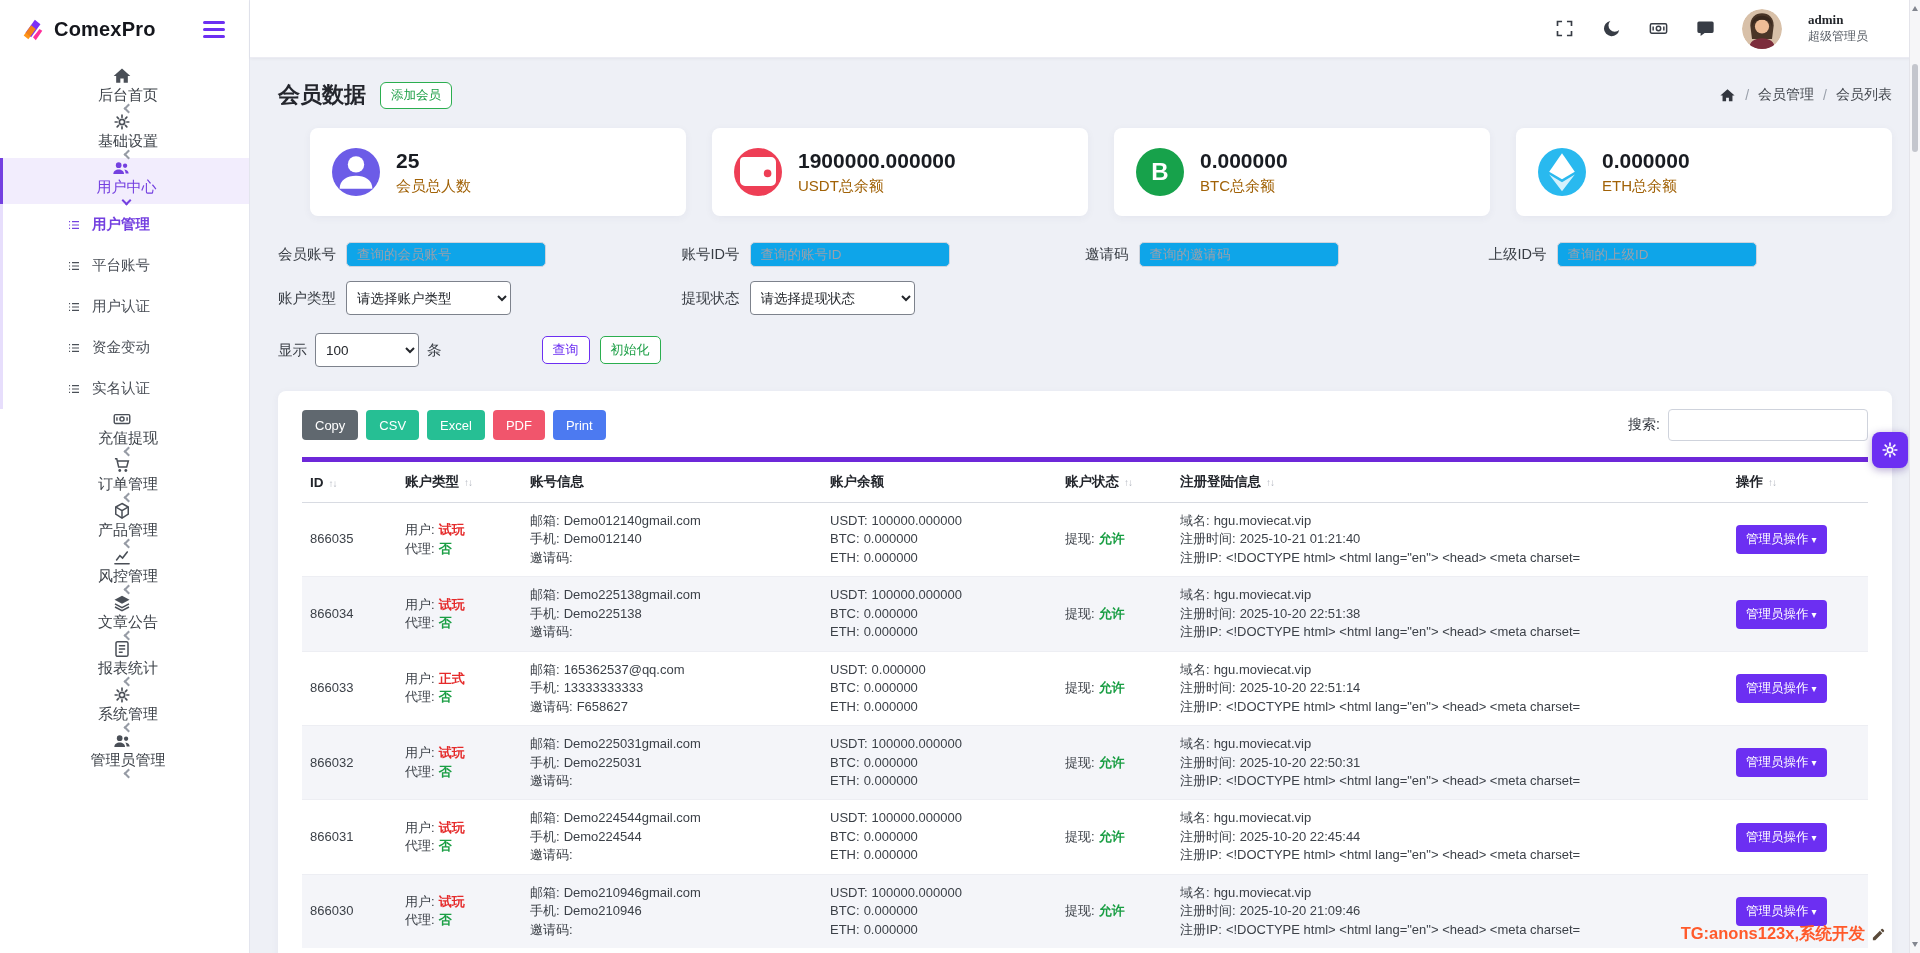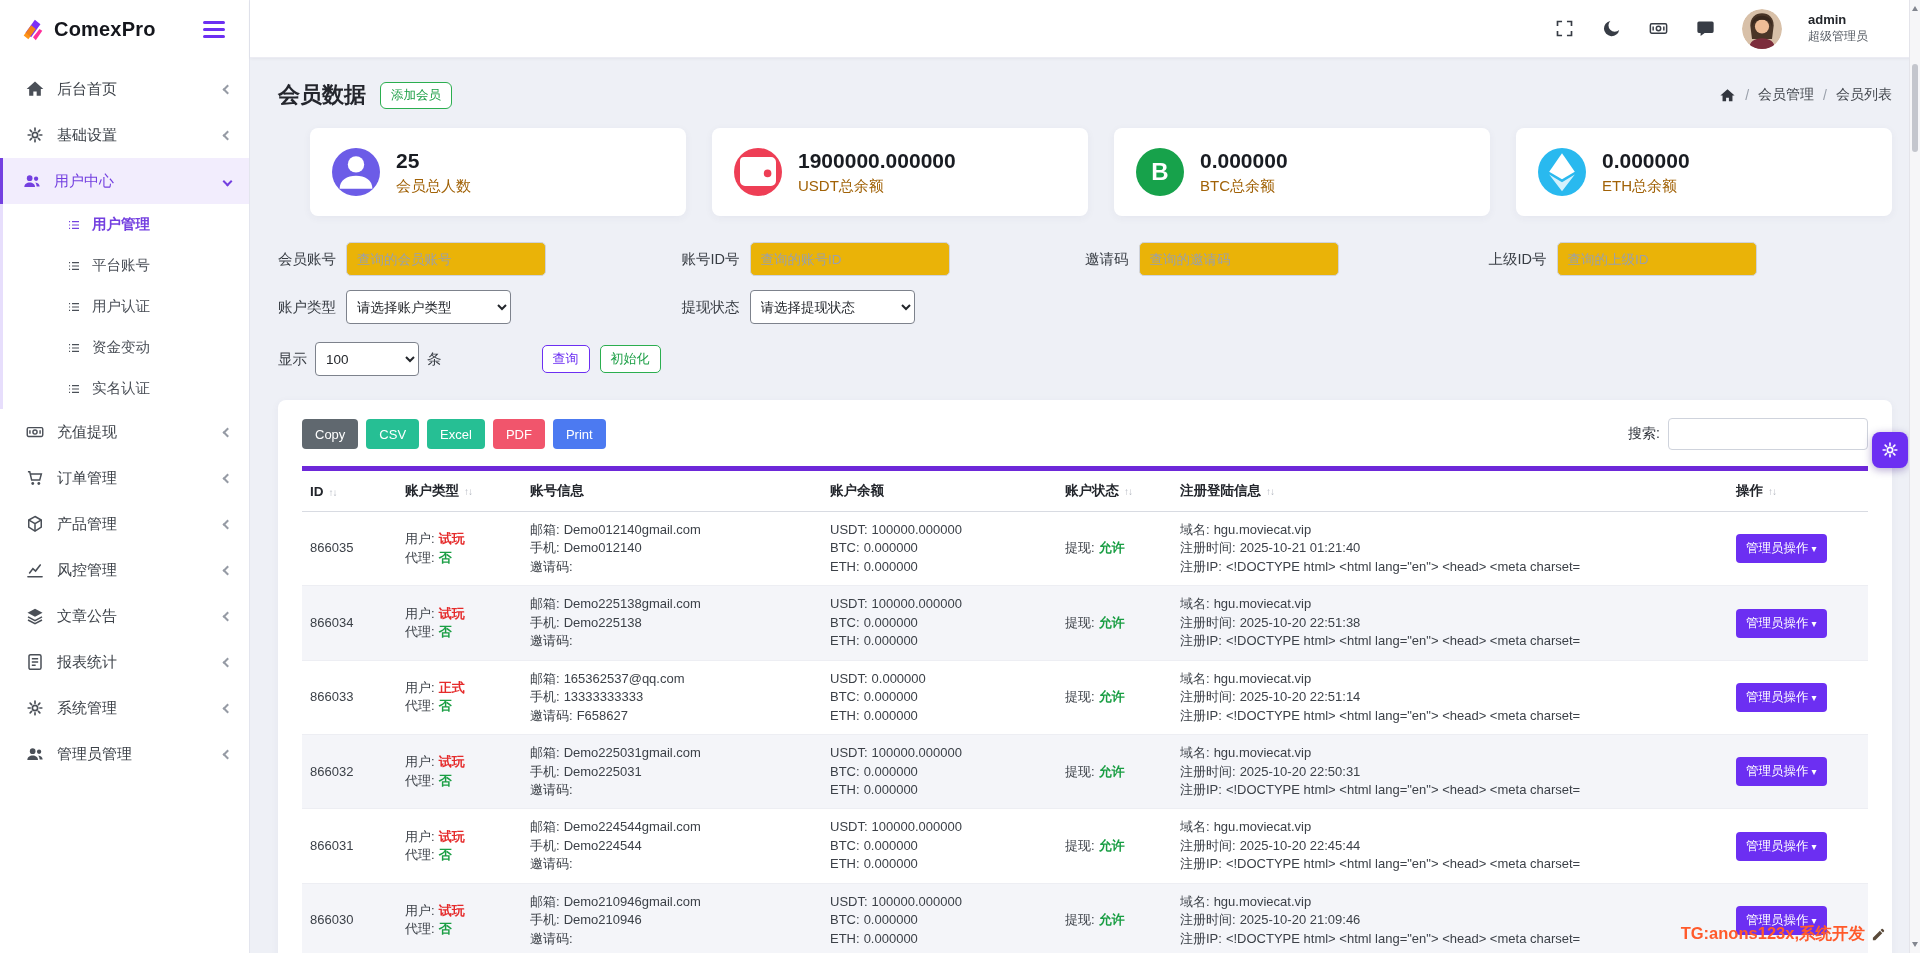"admin" .user-meta { font-family: none -> Liberation Serif, serif }
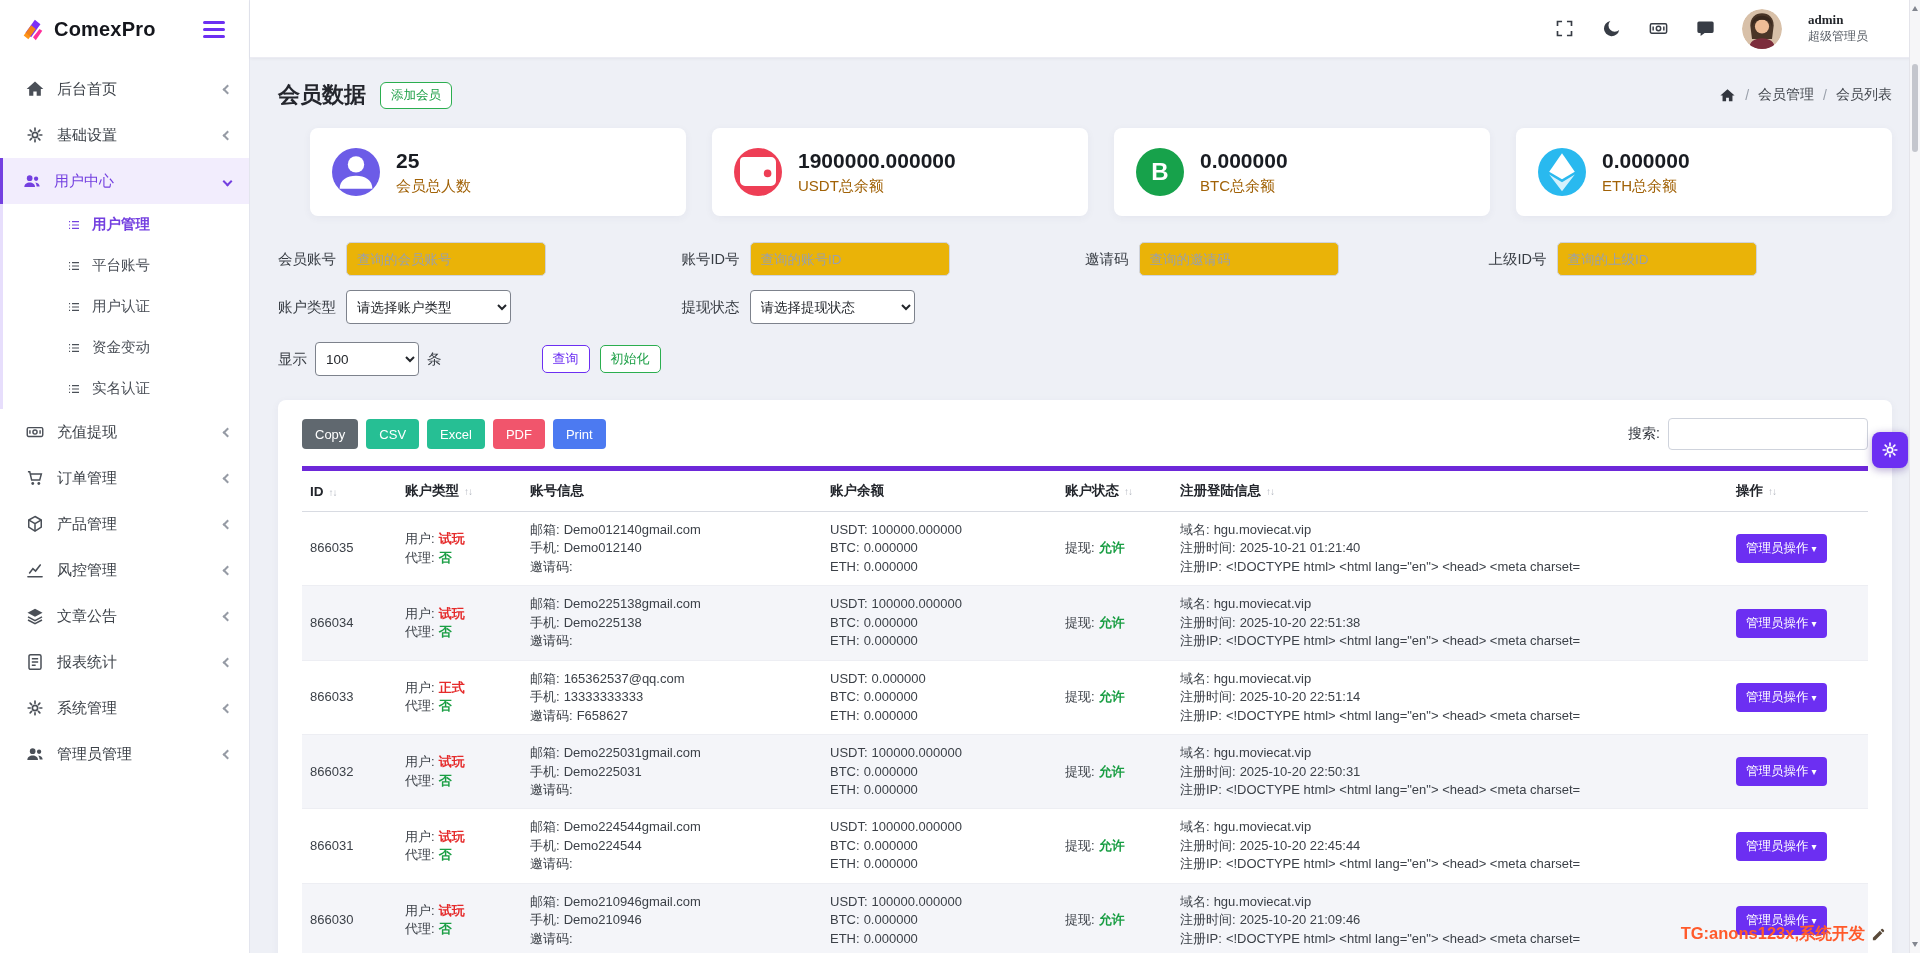"后台首页" .side-item { flex-direction: none -> column }
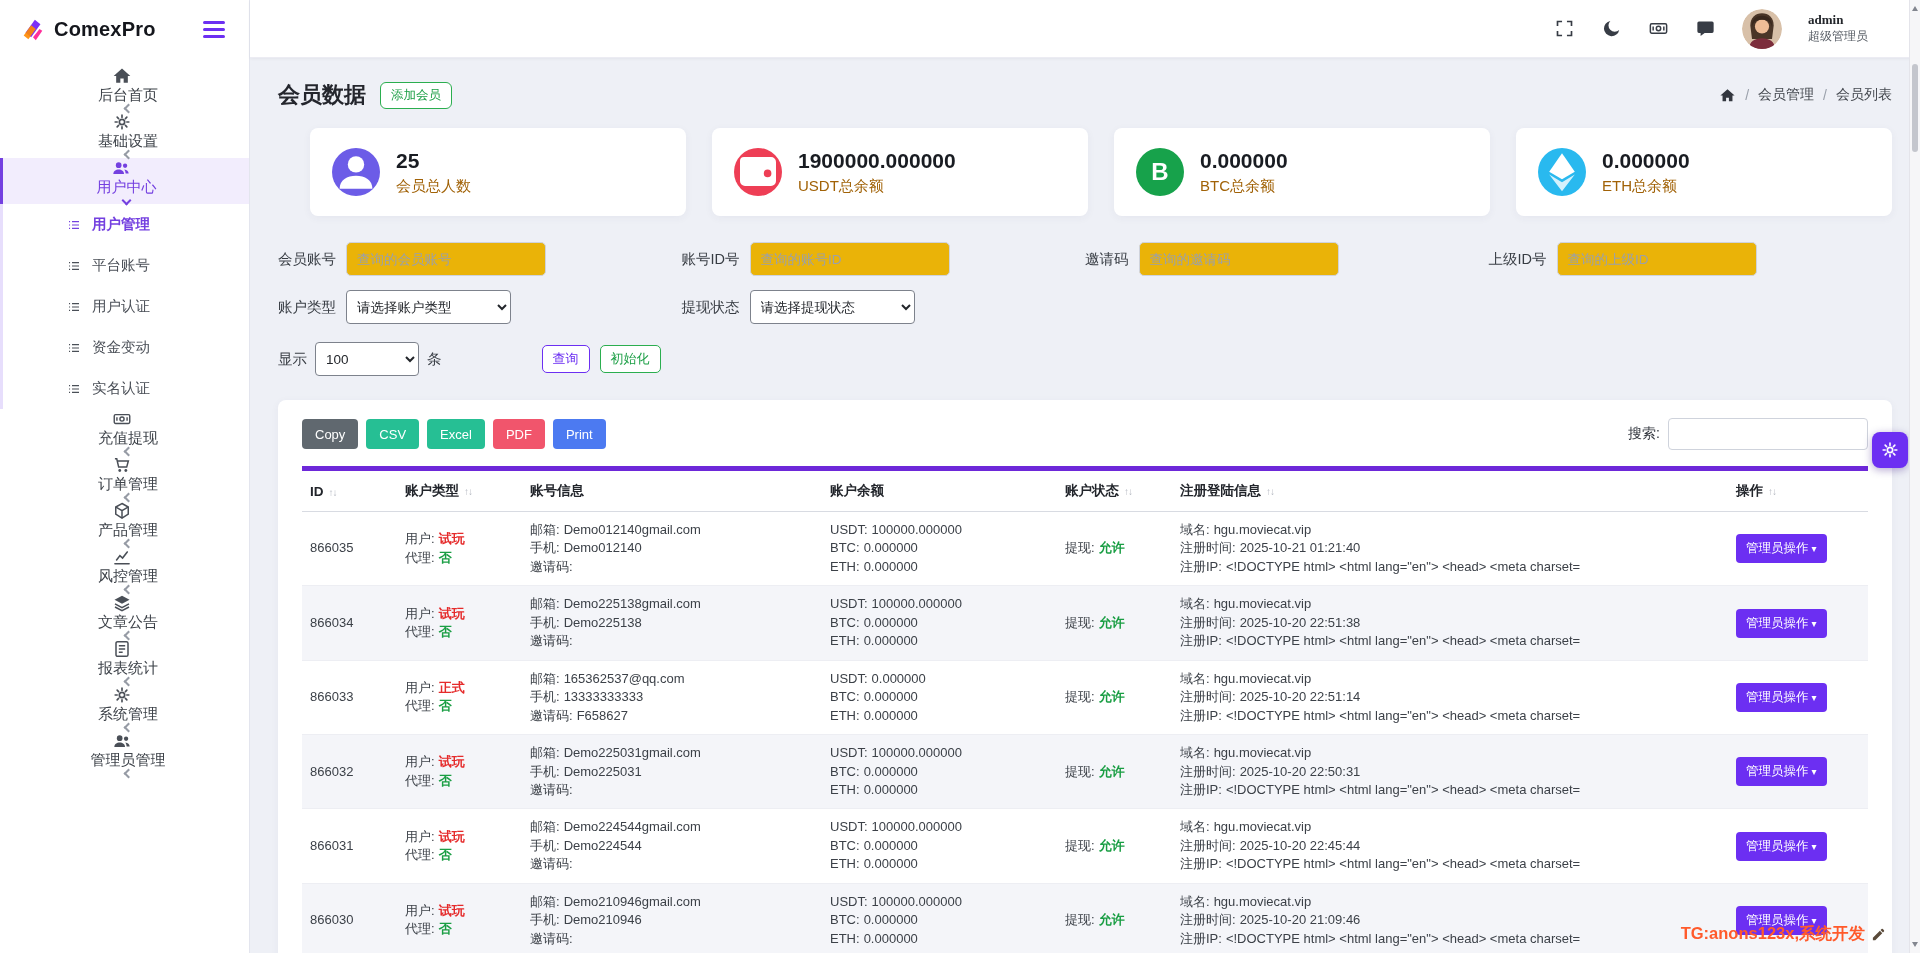"查询的会员账号" .f-input { background: #eab308 -> #0ea5e9; height: 34px -> 25px }
